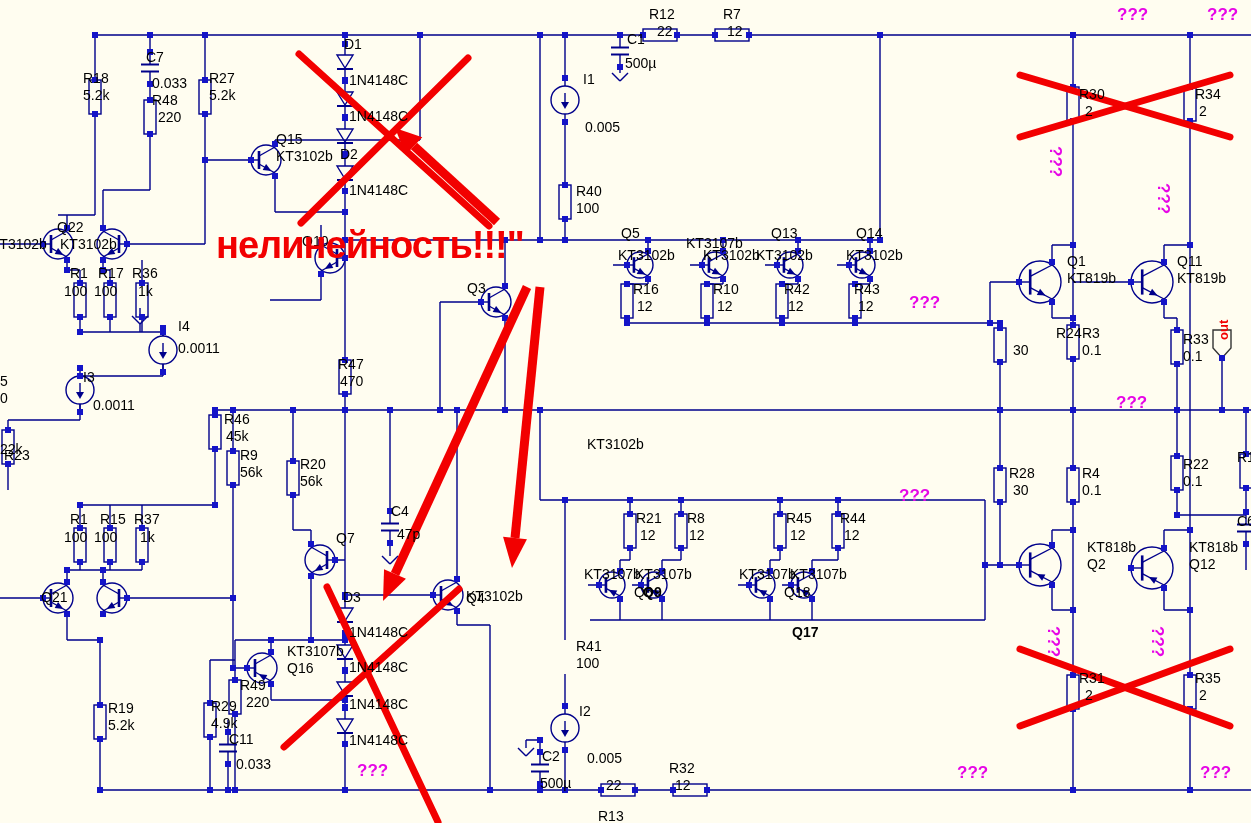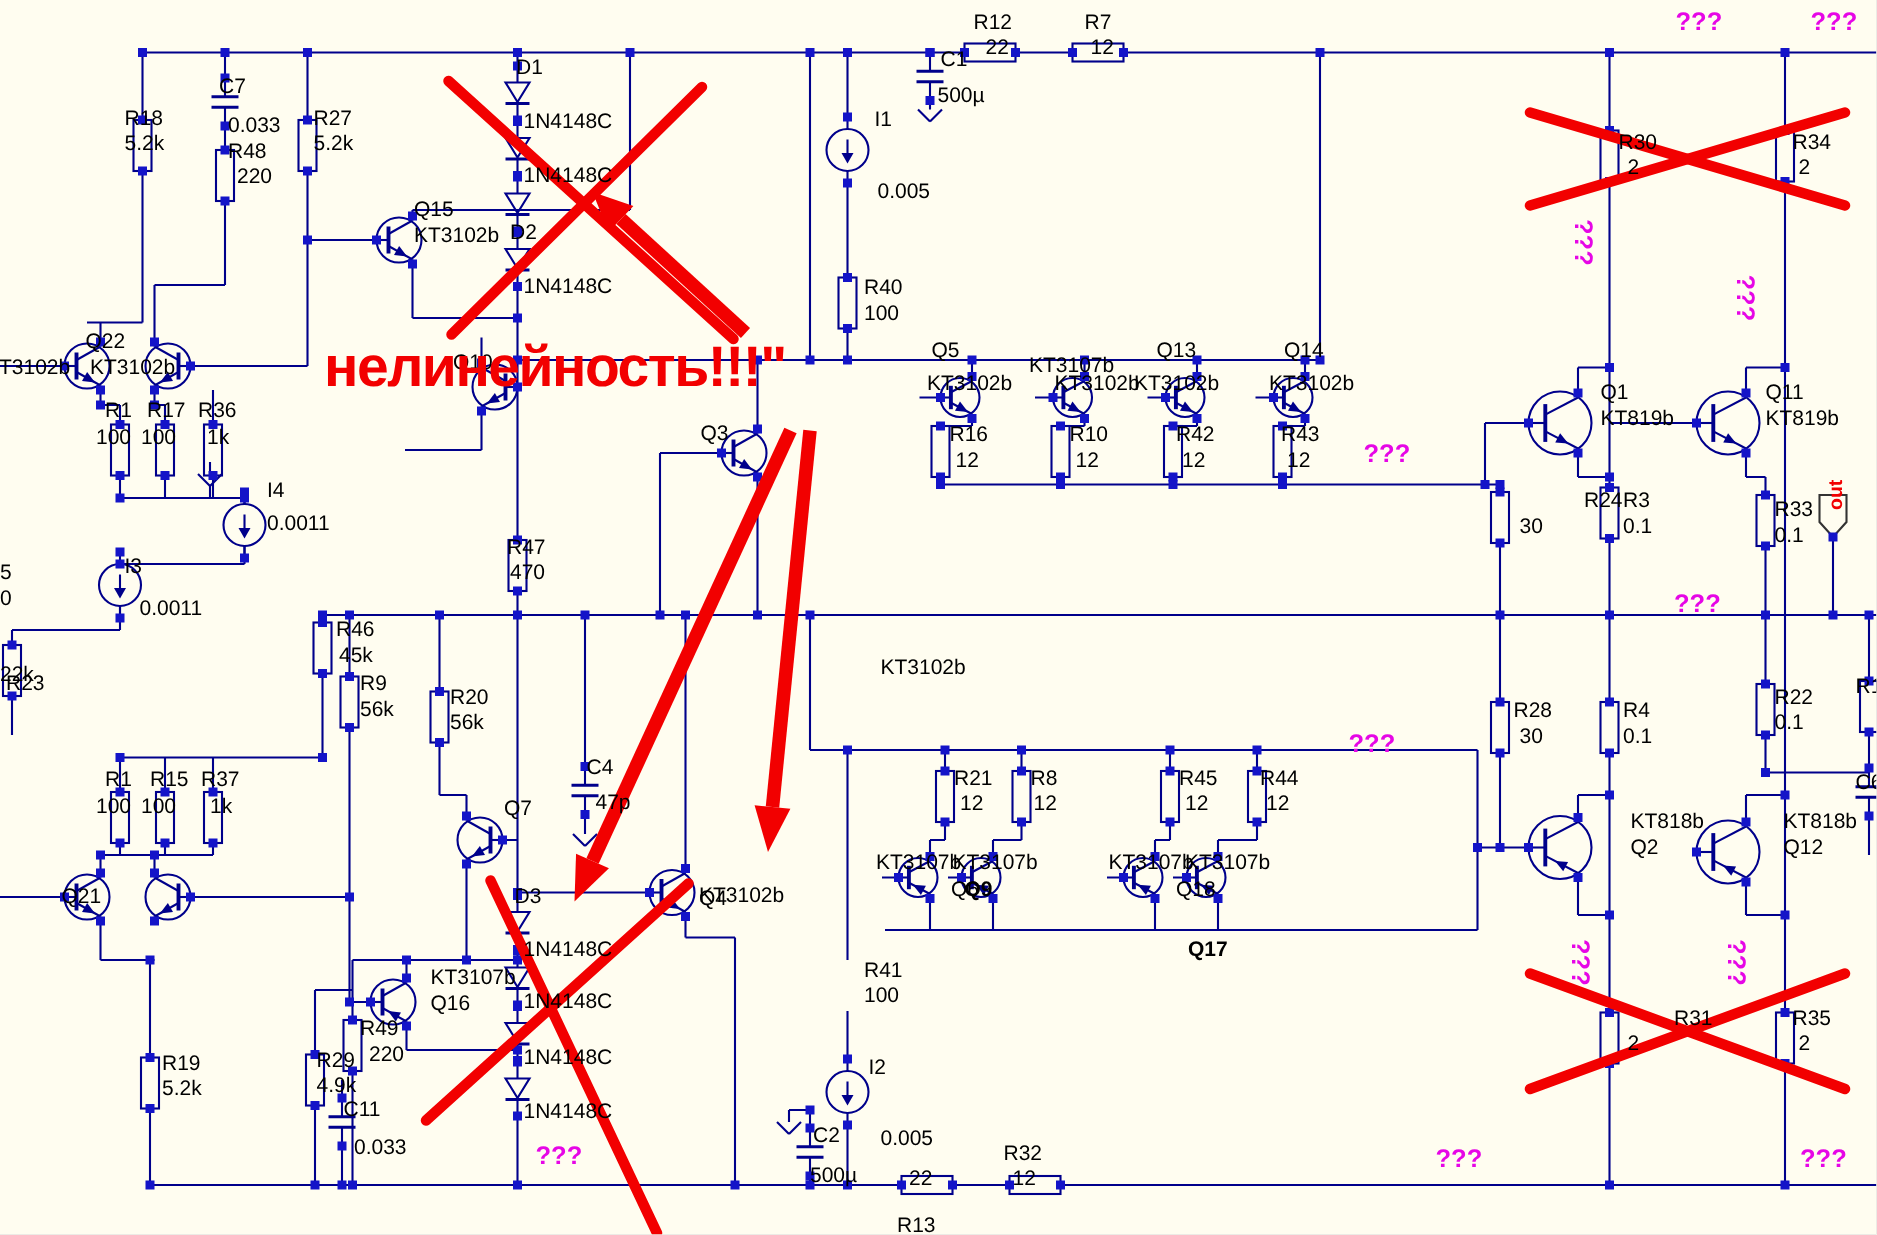"R31" div.lbl { padding-left: 37px -> none }
